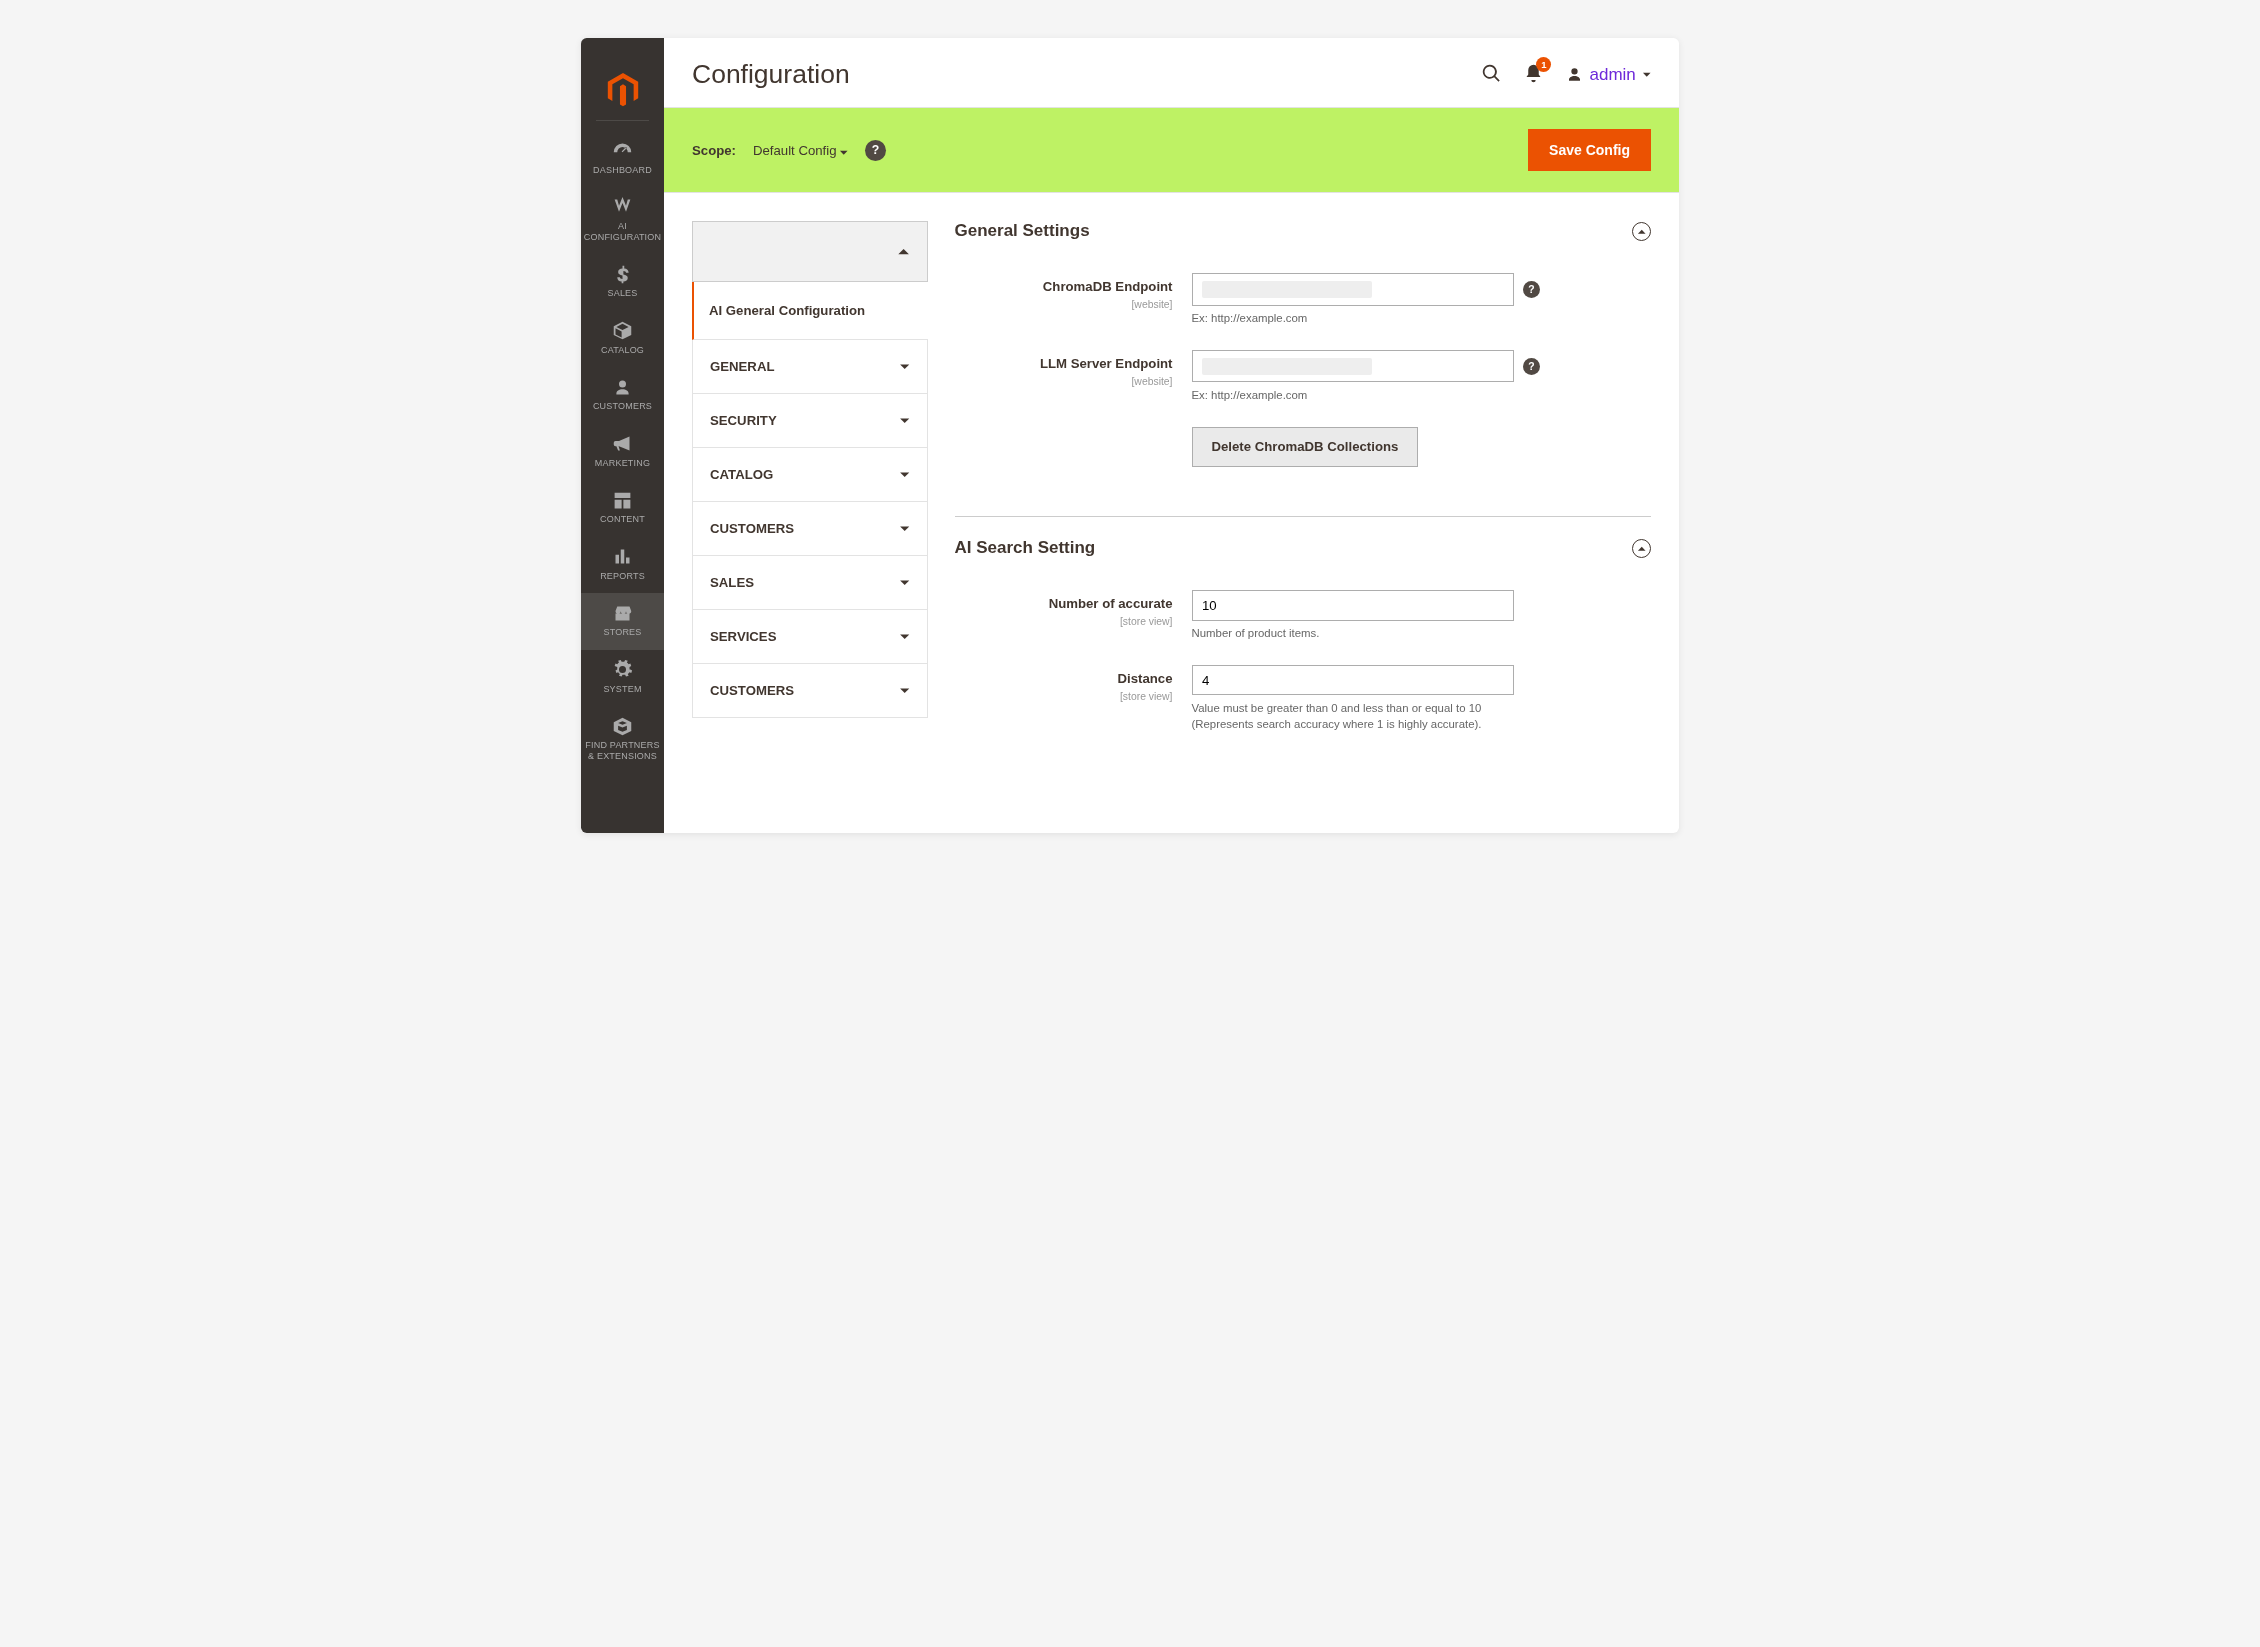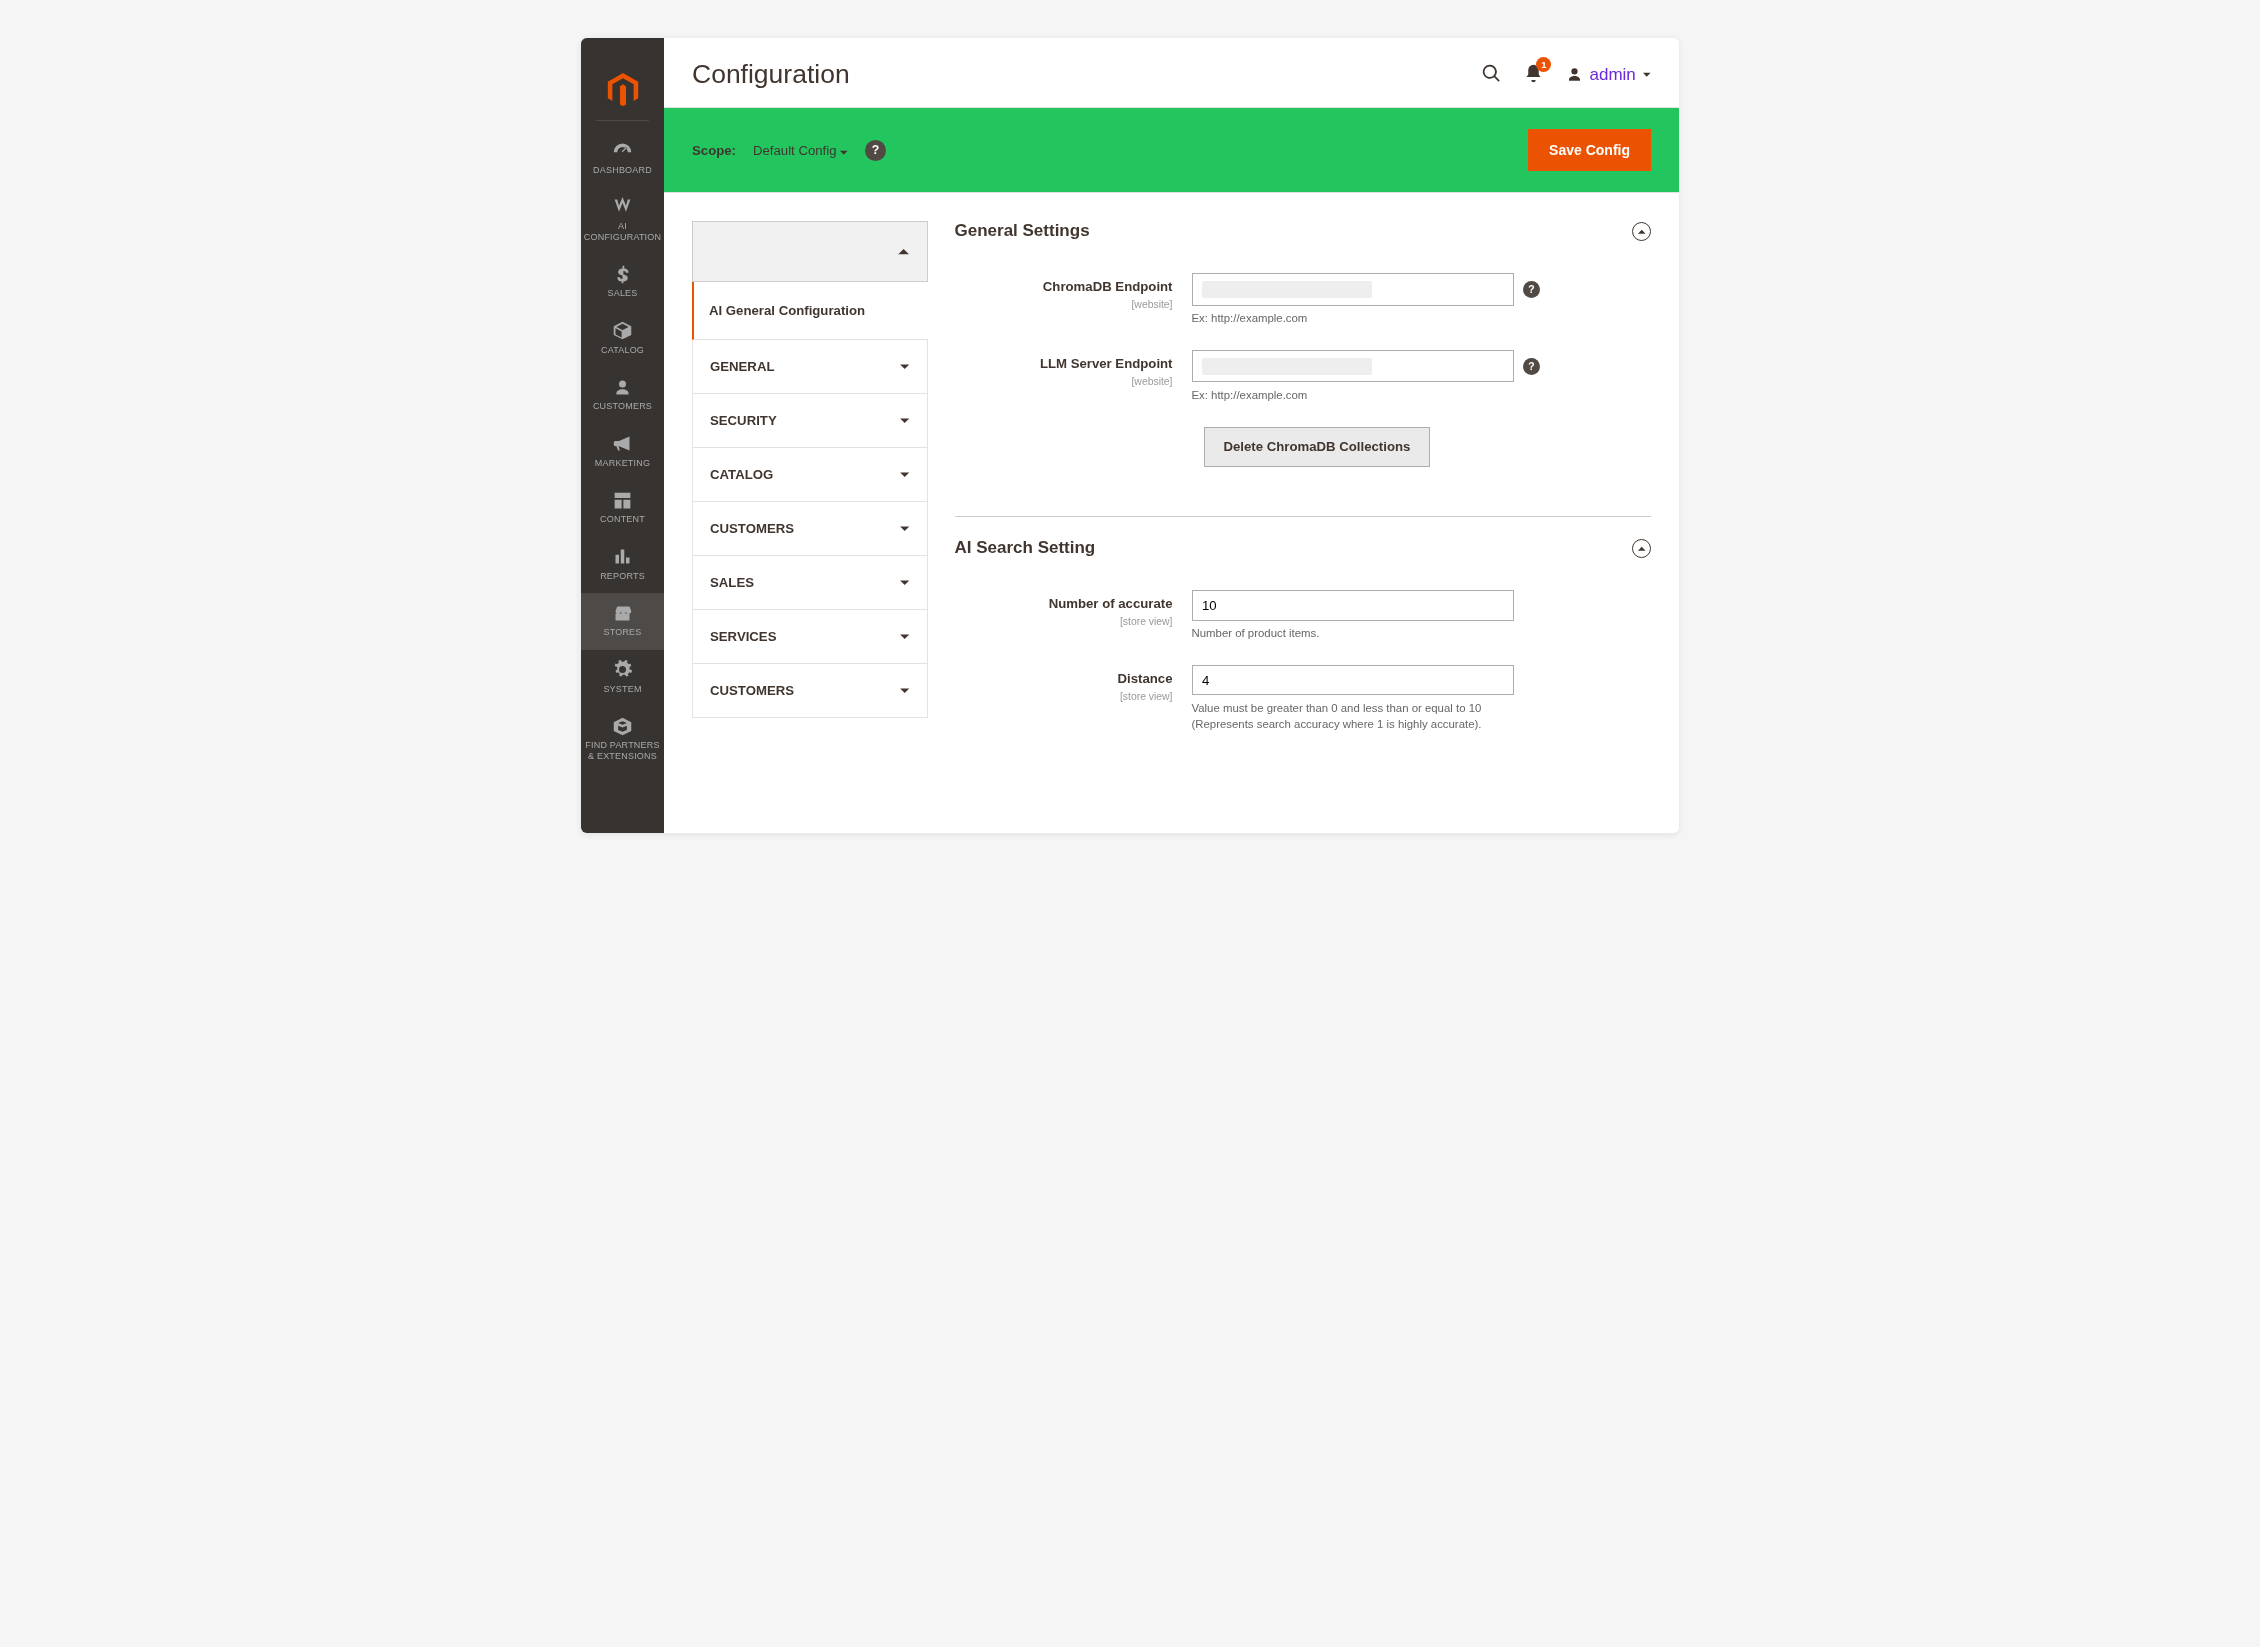"Scope:" .scope-bar { background: #22c55e -> #bef264 }
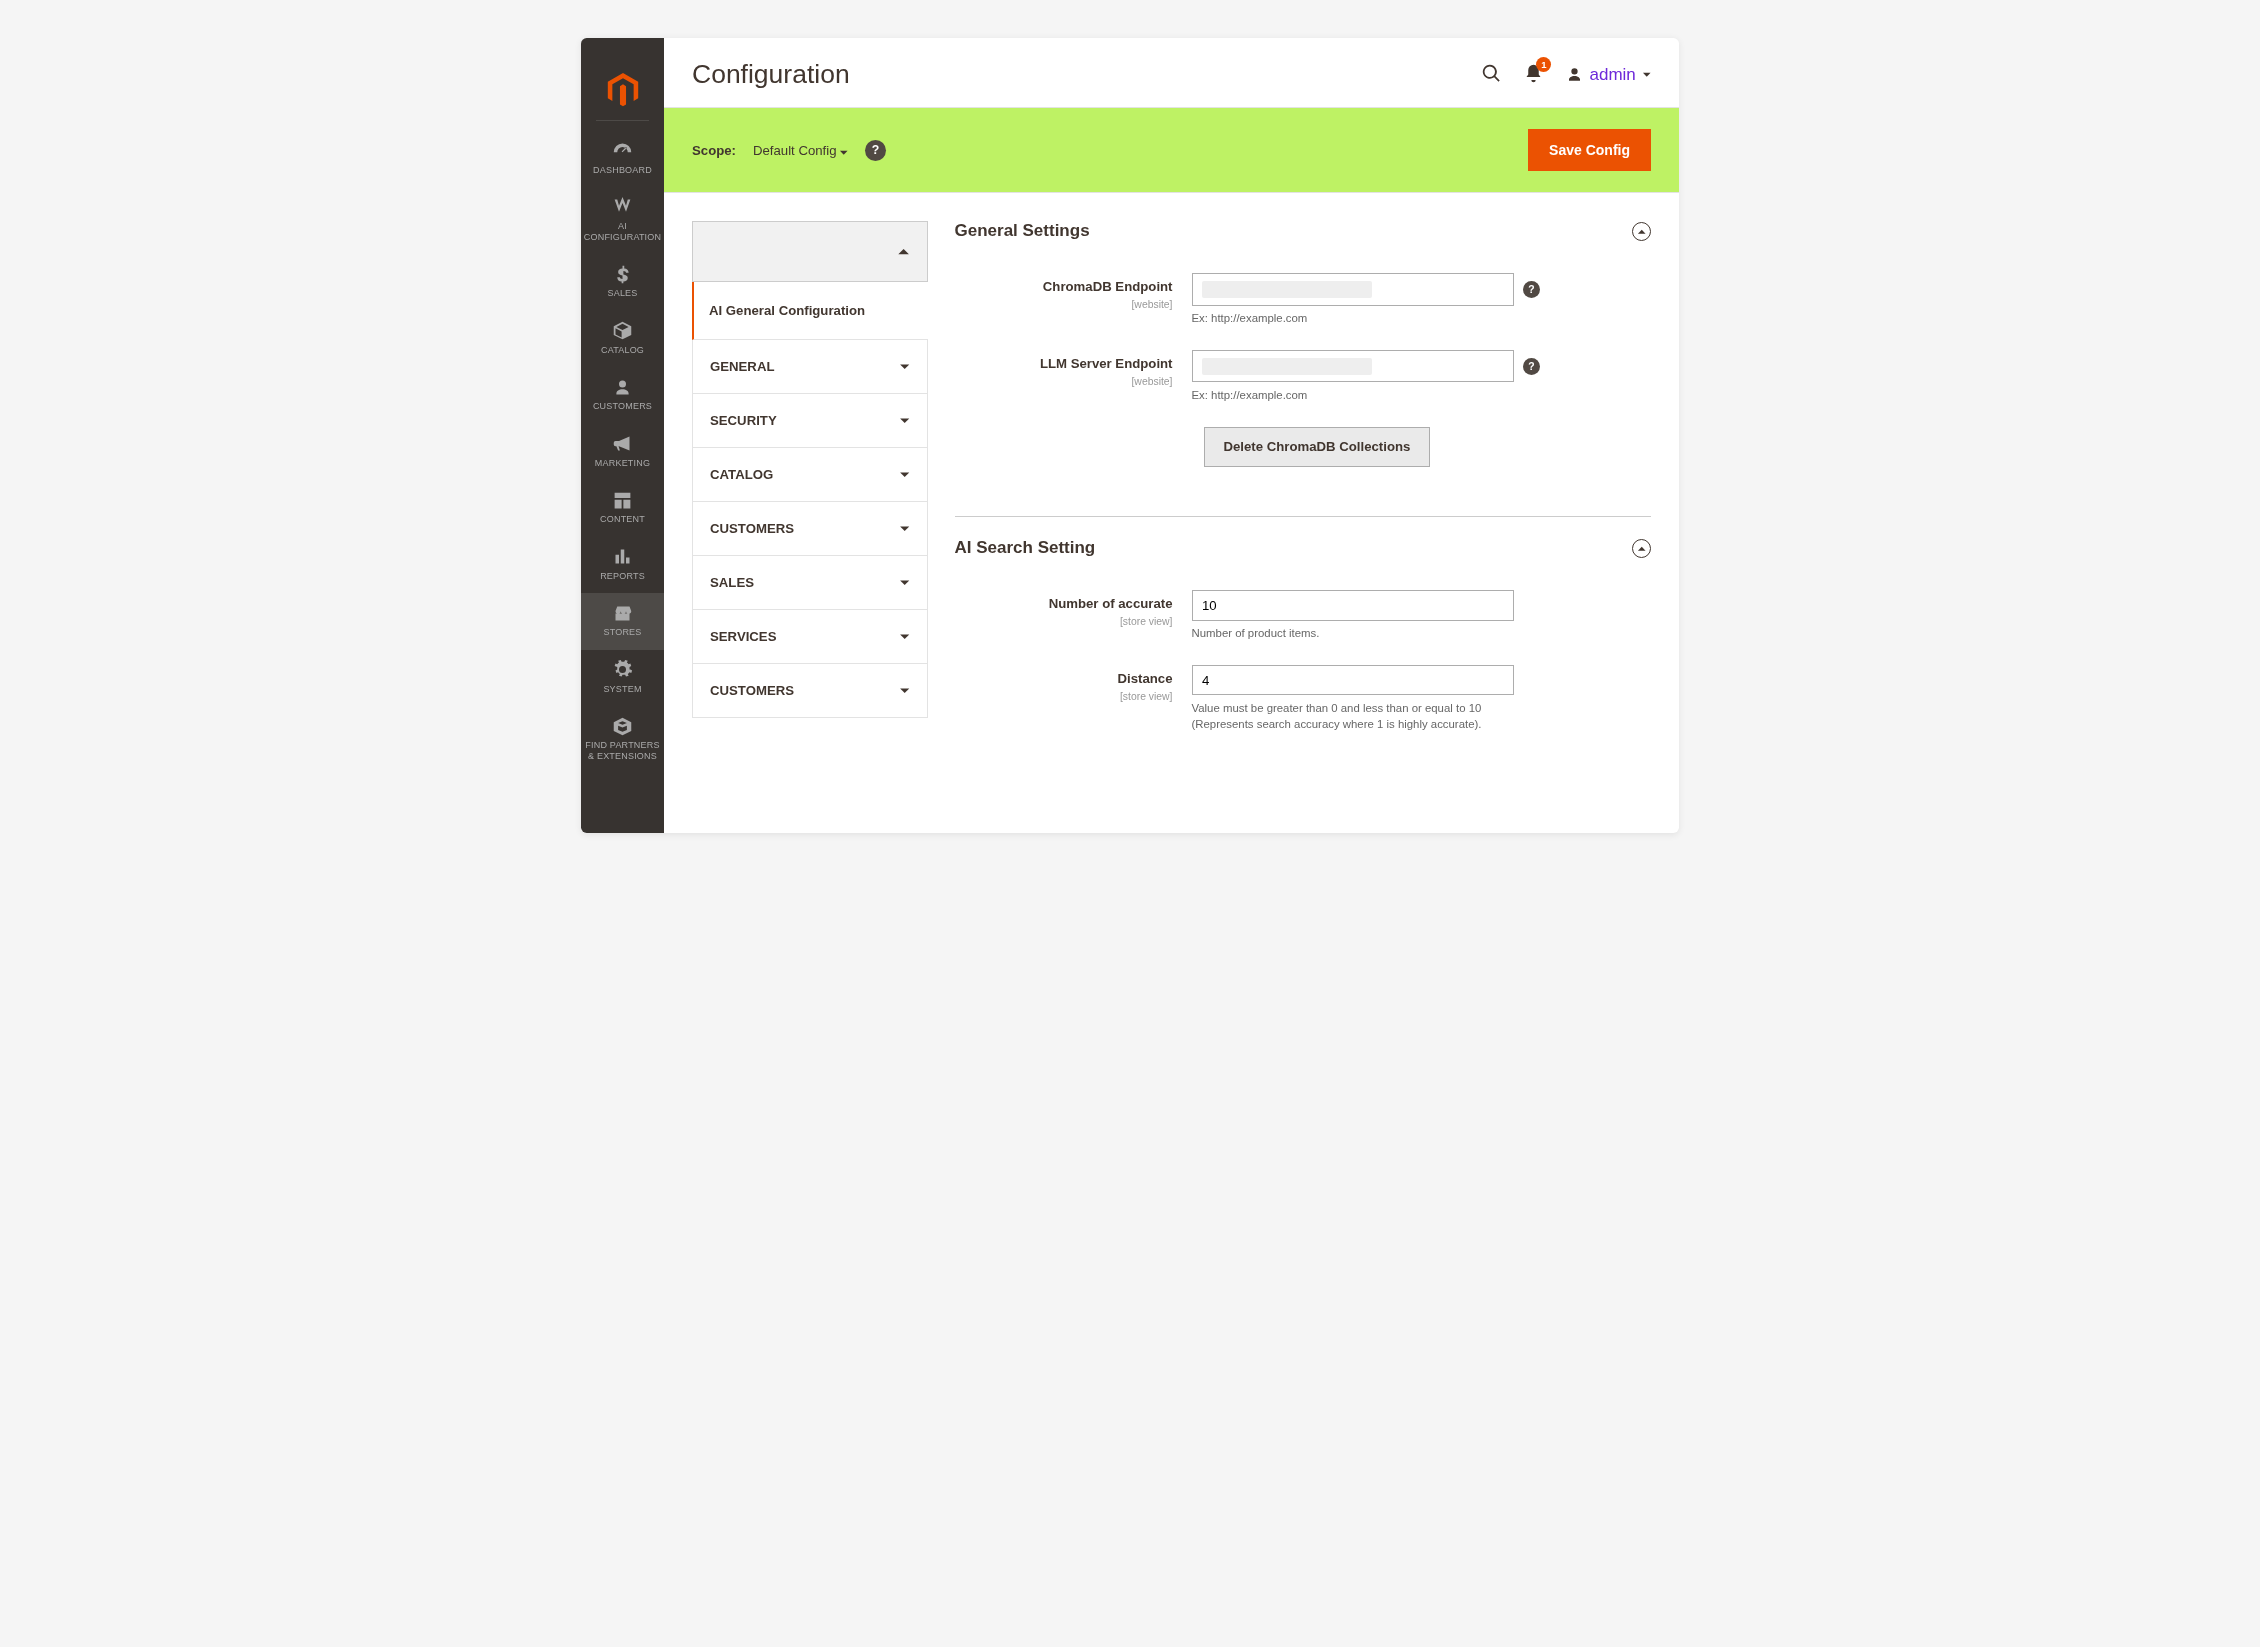"Delete ChromaDB Collections" .secondary-btn { margin-left: 12px -> none }
